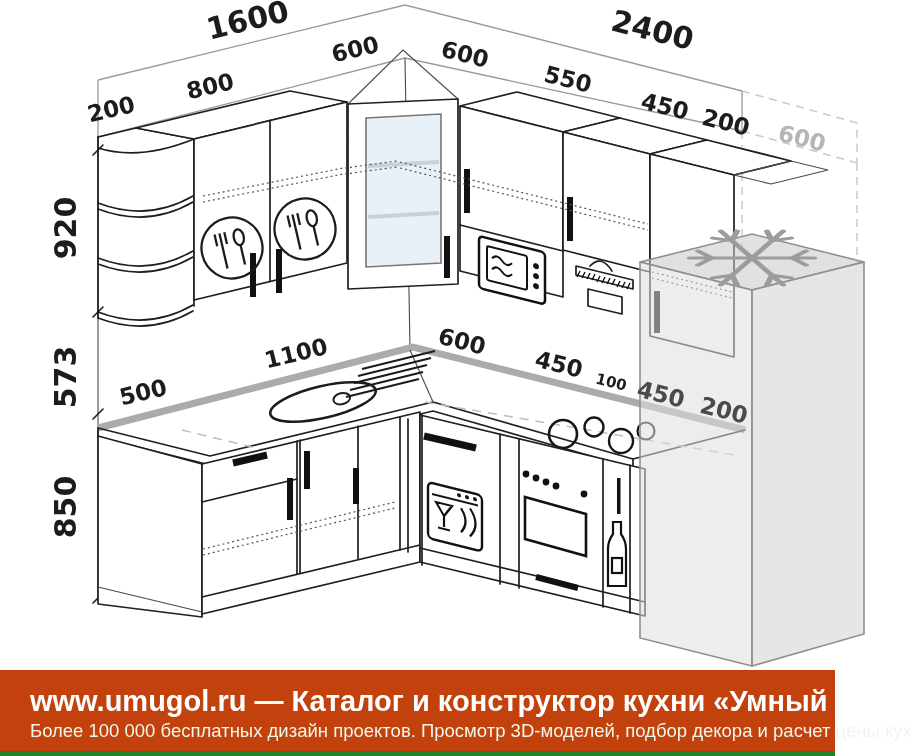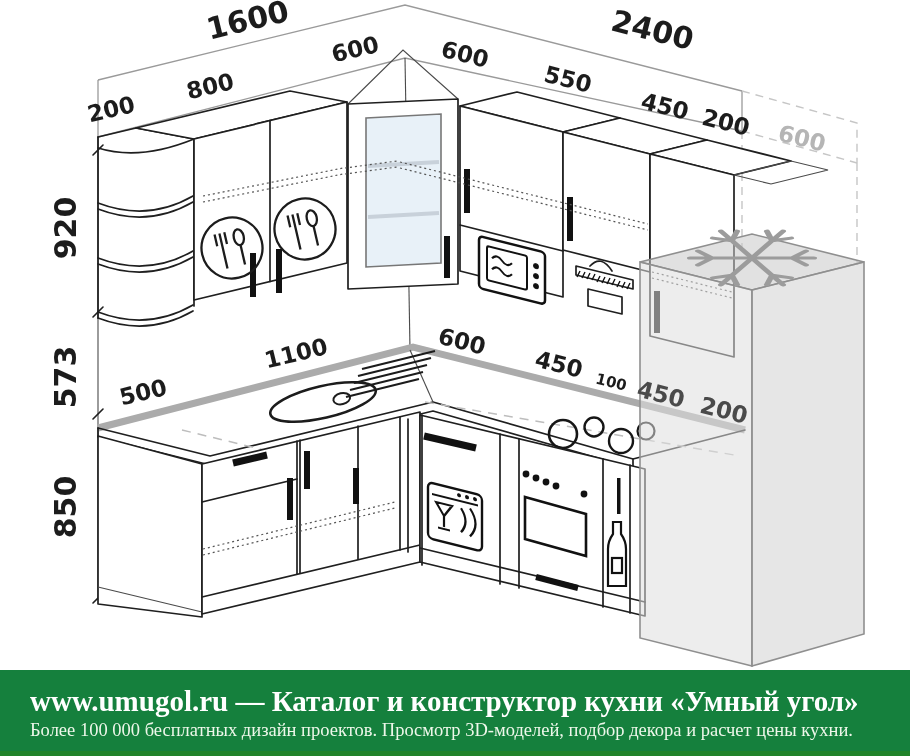"www.umugol.ru — Каталог и конструктор" .footer { background: #15803d -> #c2410c; font-family: Liberation Serif, serif -> none; width: 910px -> 835px }
